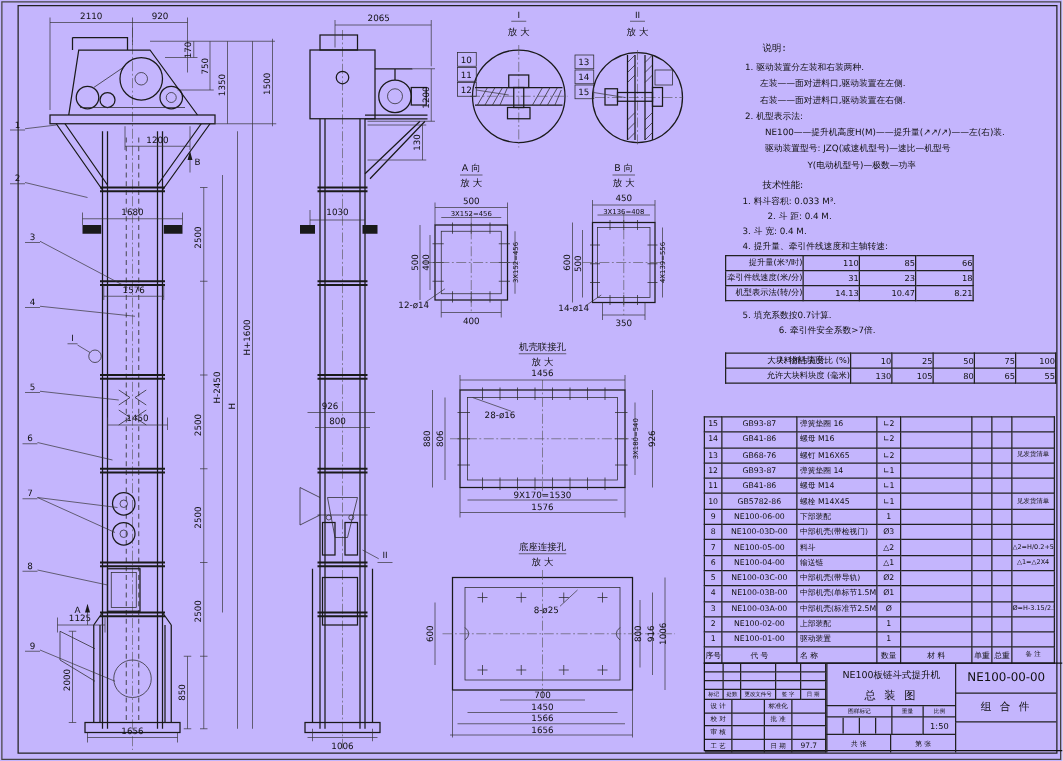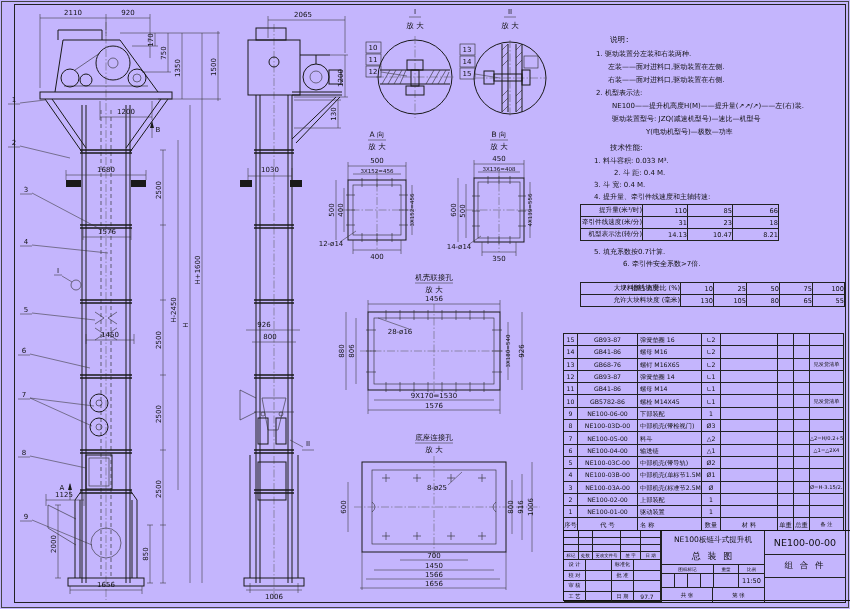"11:50" div.tb { text: 11:50 -> 1:50 }
